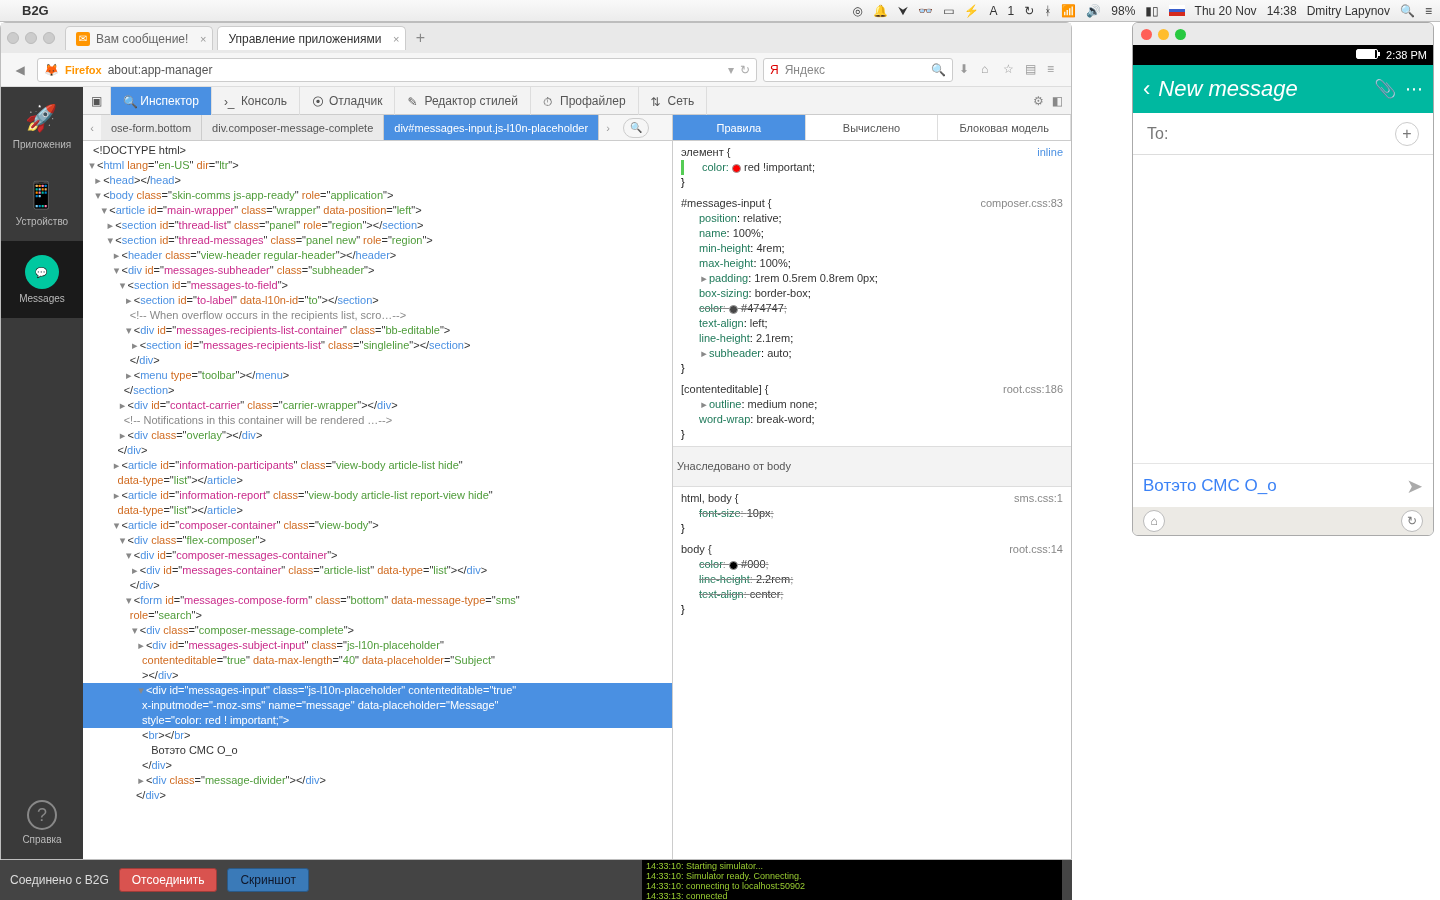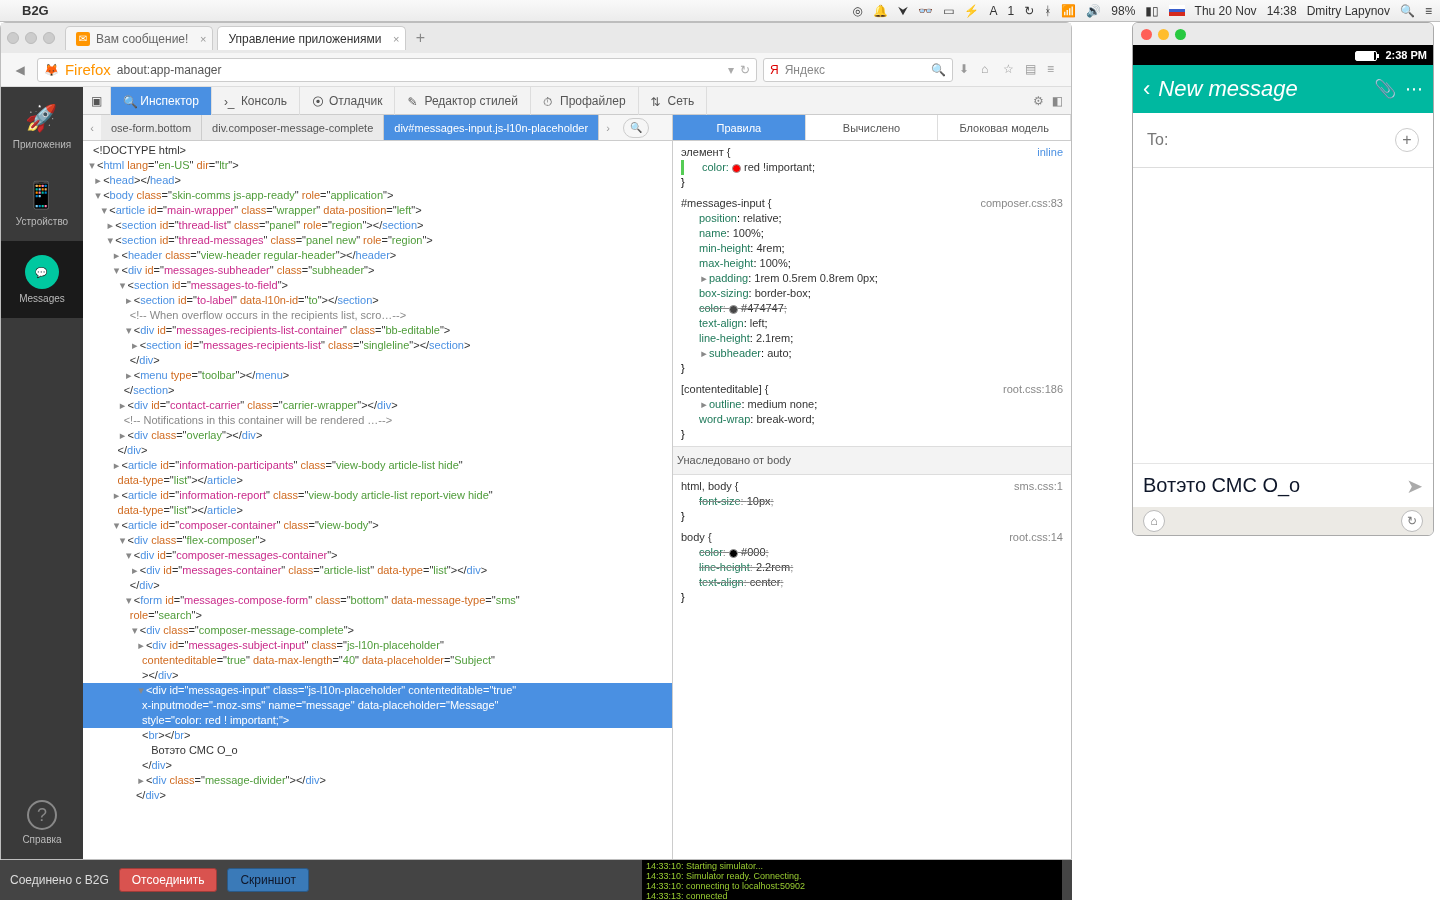"2:38 PM" #phone-status .r { align-items: flex-end -> flex-start; font-weight: bold -> normal }
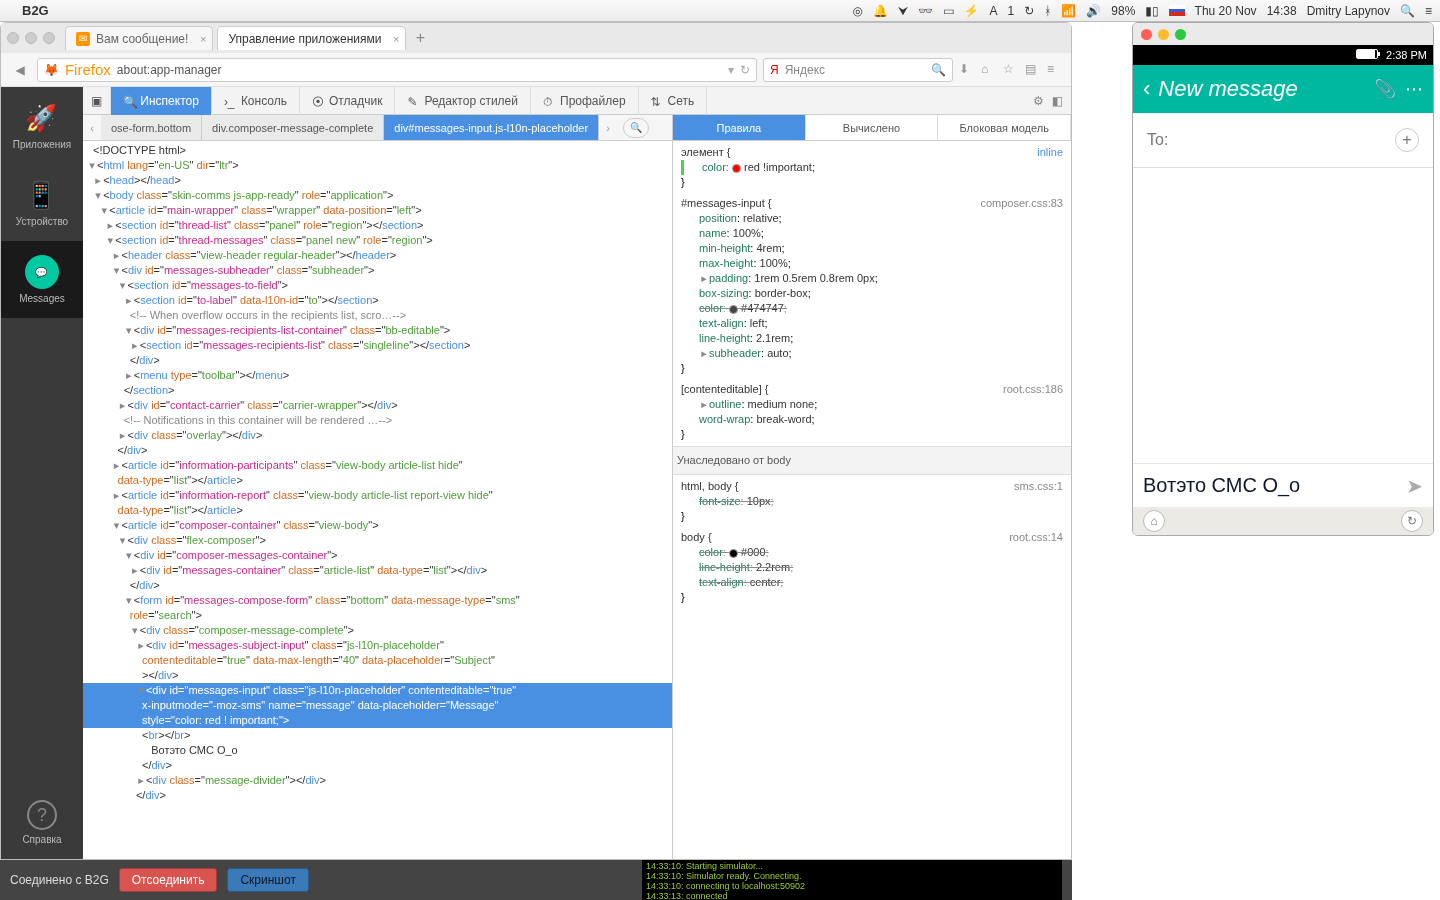"Firefox" #urlbar .fx { font-size: 15px -> 11px; font-weight: normal -> bold }
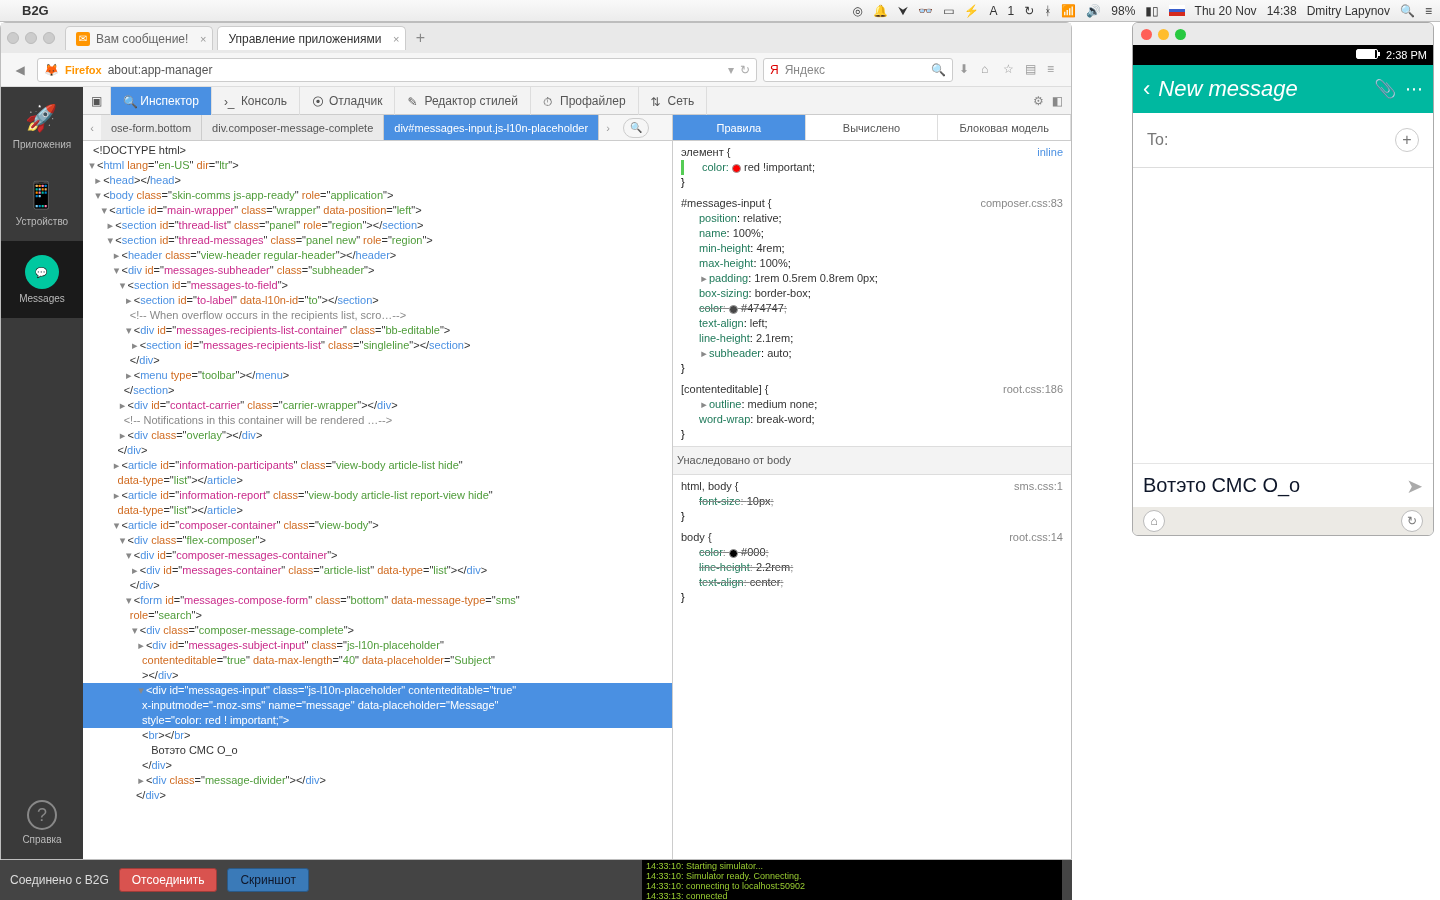"To:" #phone-to { height: 55px -> 42px }
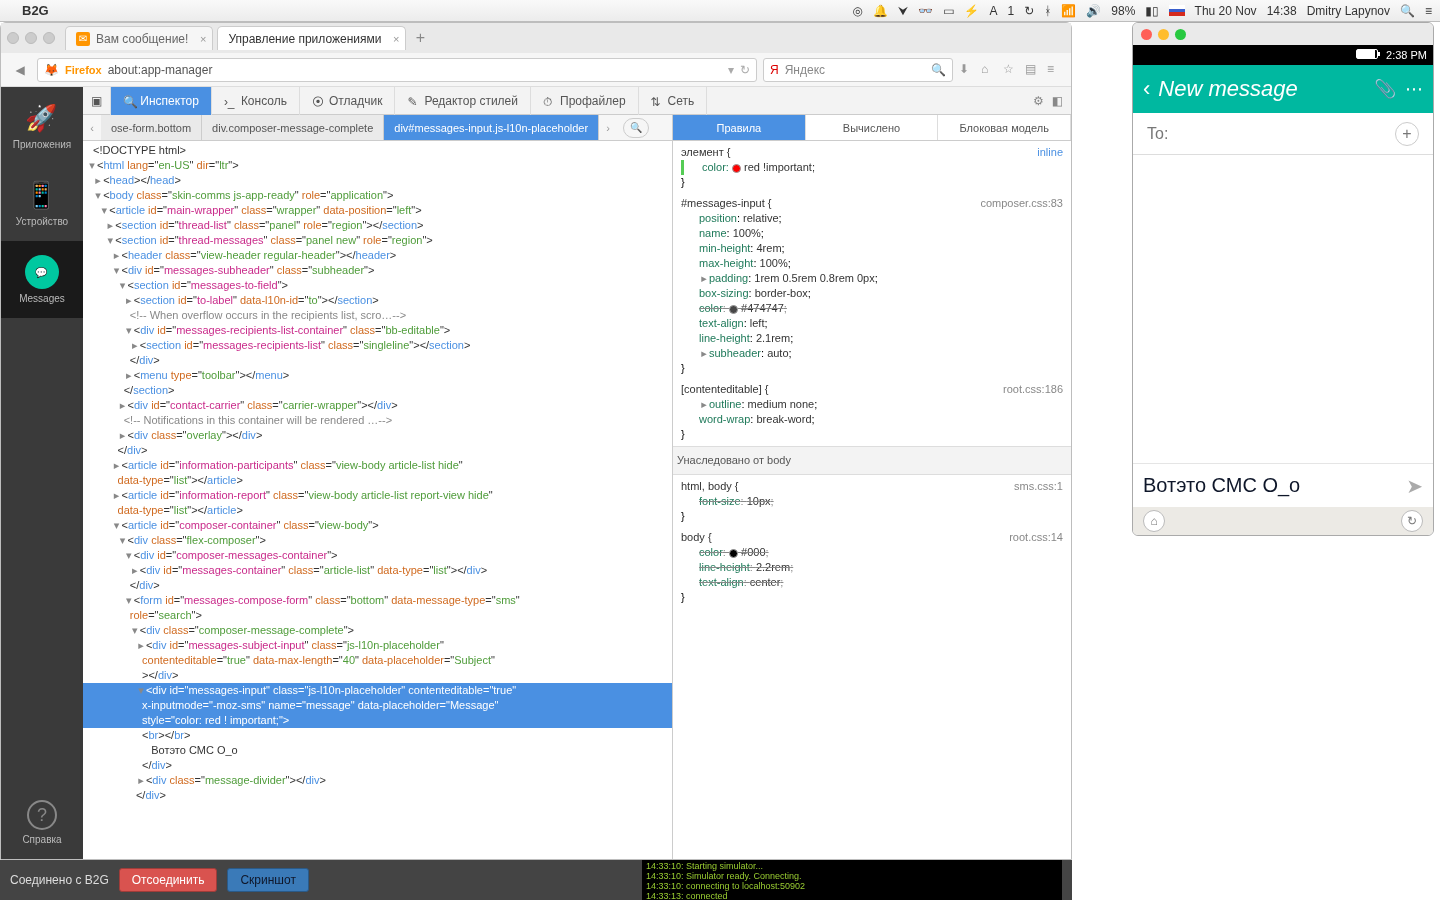"Унаследовано от body" .inherit-hdr { padding: 6px 4px -> 12px 4px }
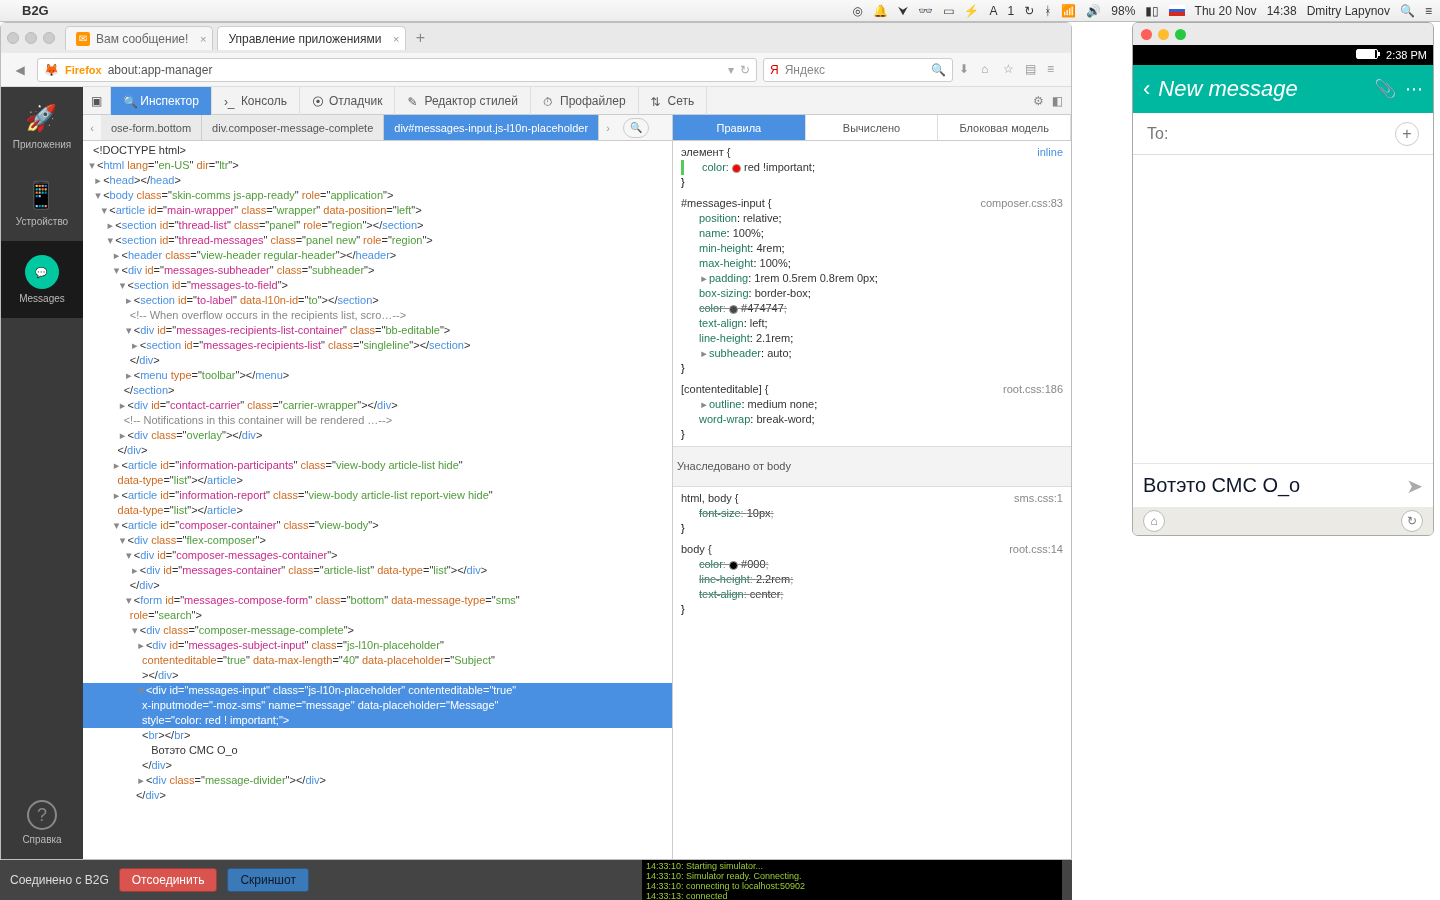"Вотэто СМС О_о" #phone-compose .txt { color: #0f172a -> #3b82f6; font-size: 20px -> 17px }
